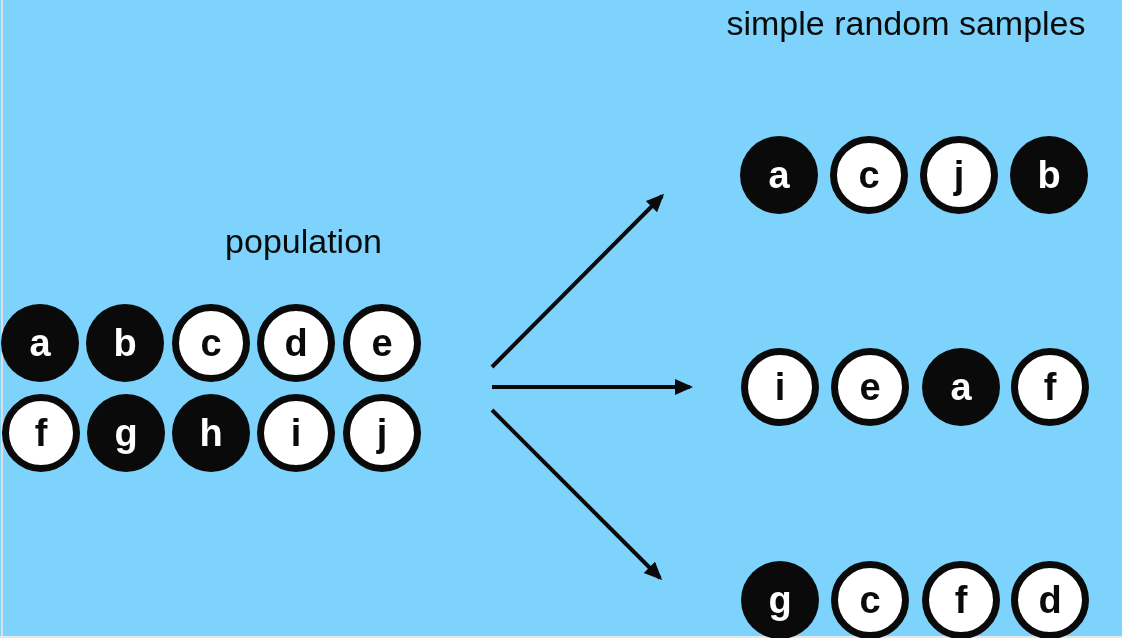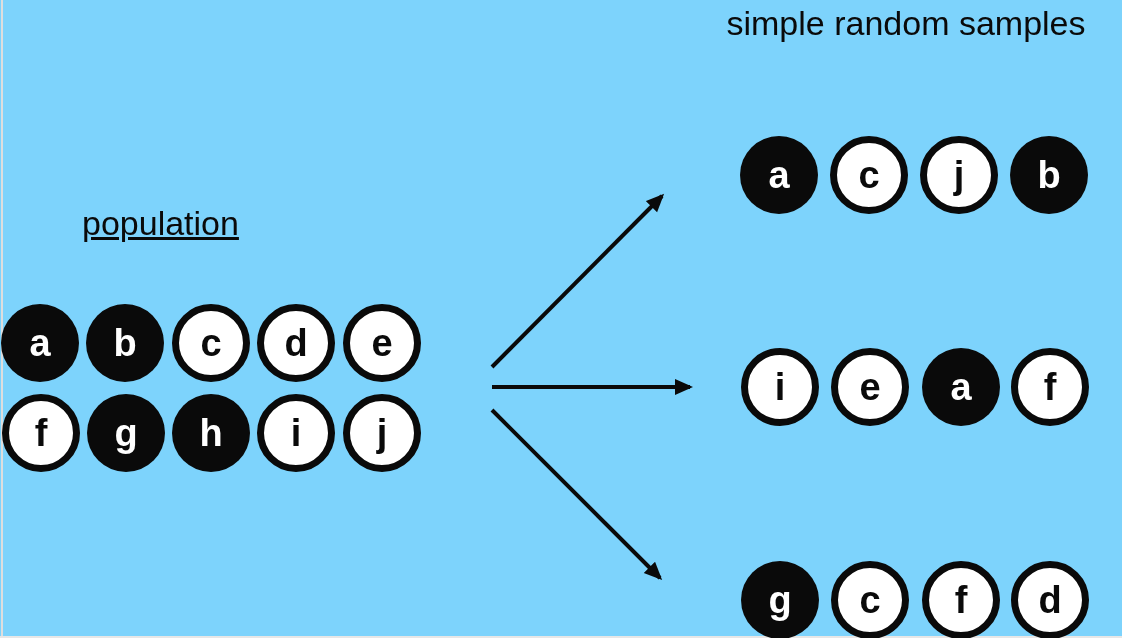"population" .population-label { text-align: left -> right; text-decoration: underline -> none; top: 204px -> 222px }
